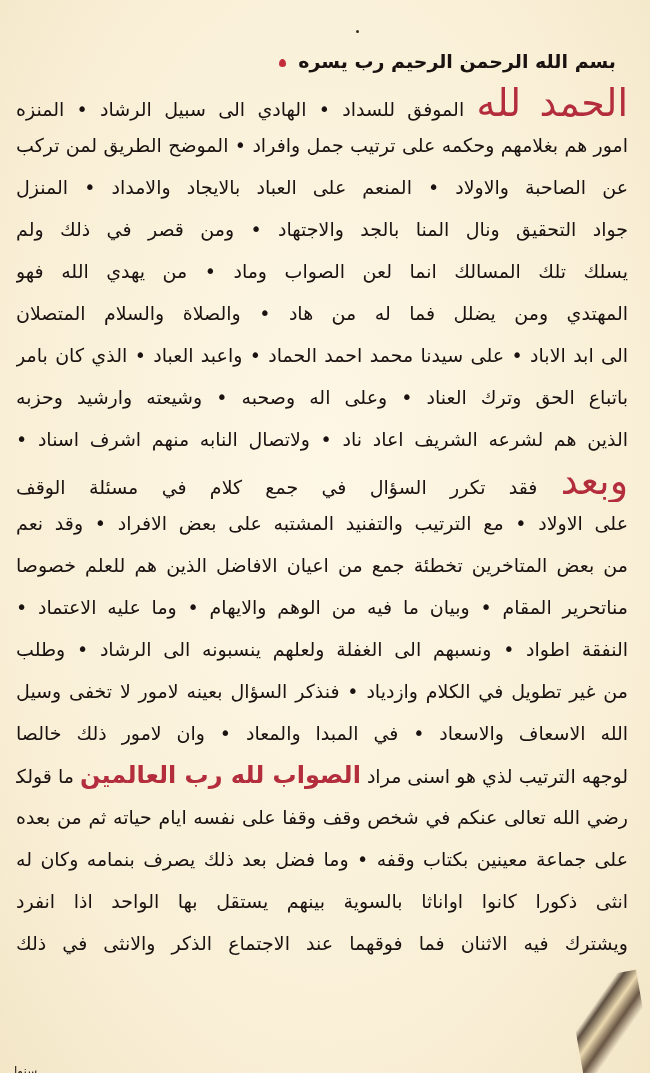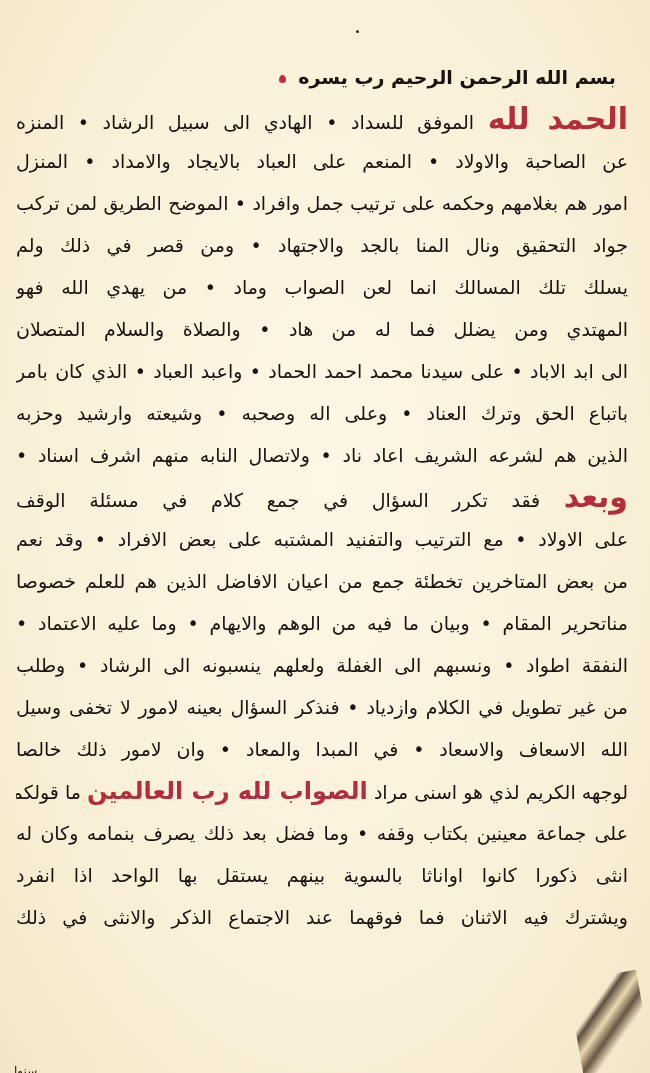"بسم الله الرحمن الرحيم رب" .text-block { top: 56px -> 40px }
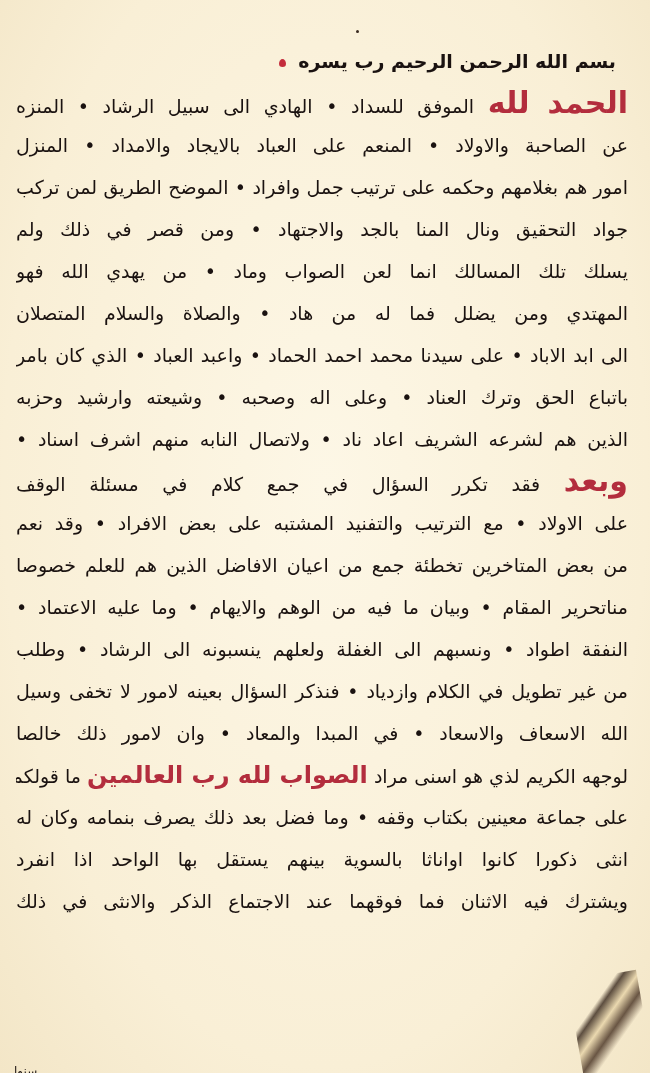"الحمد لله" .rubric { font-size: 30px -> 38px; font-weight: bold -> normal }
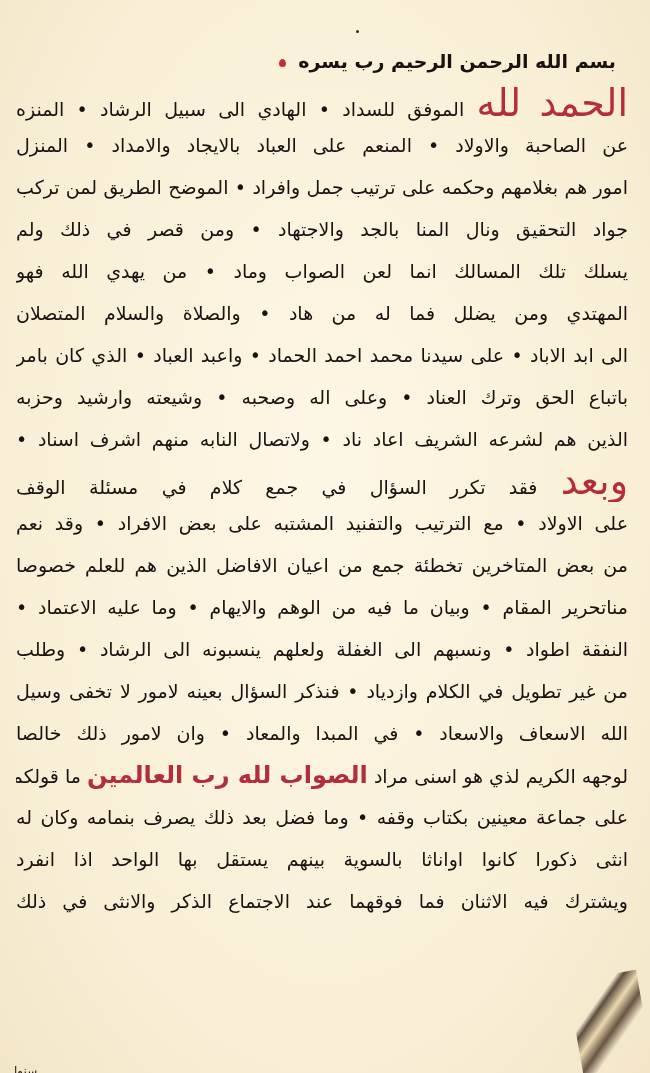"عن الصاحبة والاولاد • المنعم" div.line { order: before "امور هم بغلامهم وحكمه على" -> after "امور هم بغلامهم وحكمه على" }
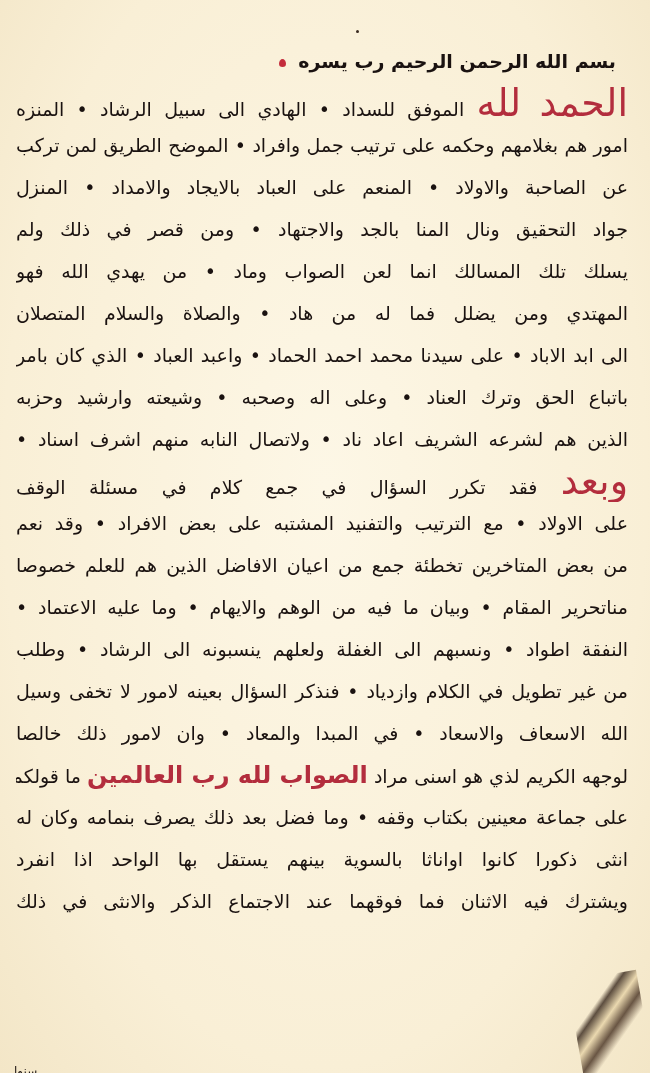"لوجهه الكريم لذي هو اسنى" span { text: الكريم -> الترتيب }
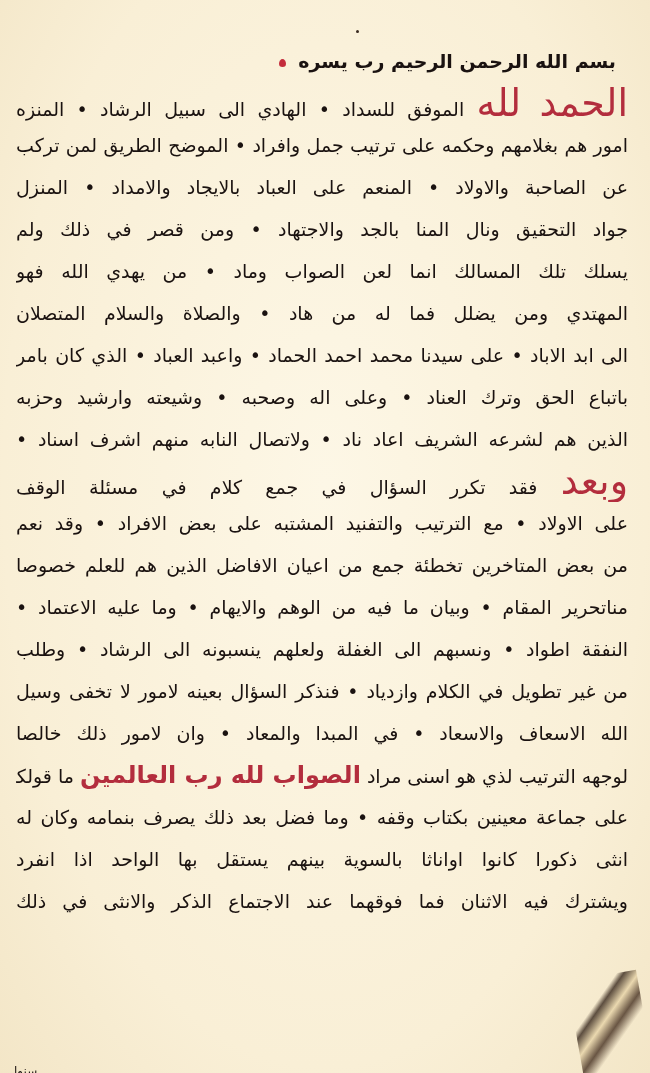"رضي الله تعالى عنكم في" div.line { html: none -> <div>رضي الله تعالى عنكم في شخص وقف وقفا على نفسه ايام حياته ثم من بعده</div> }
